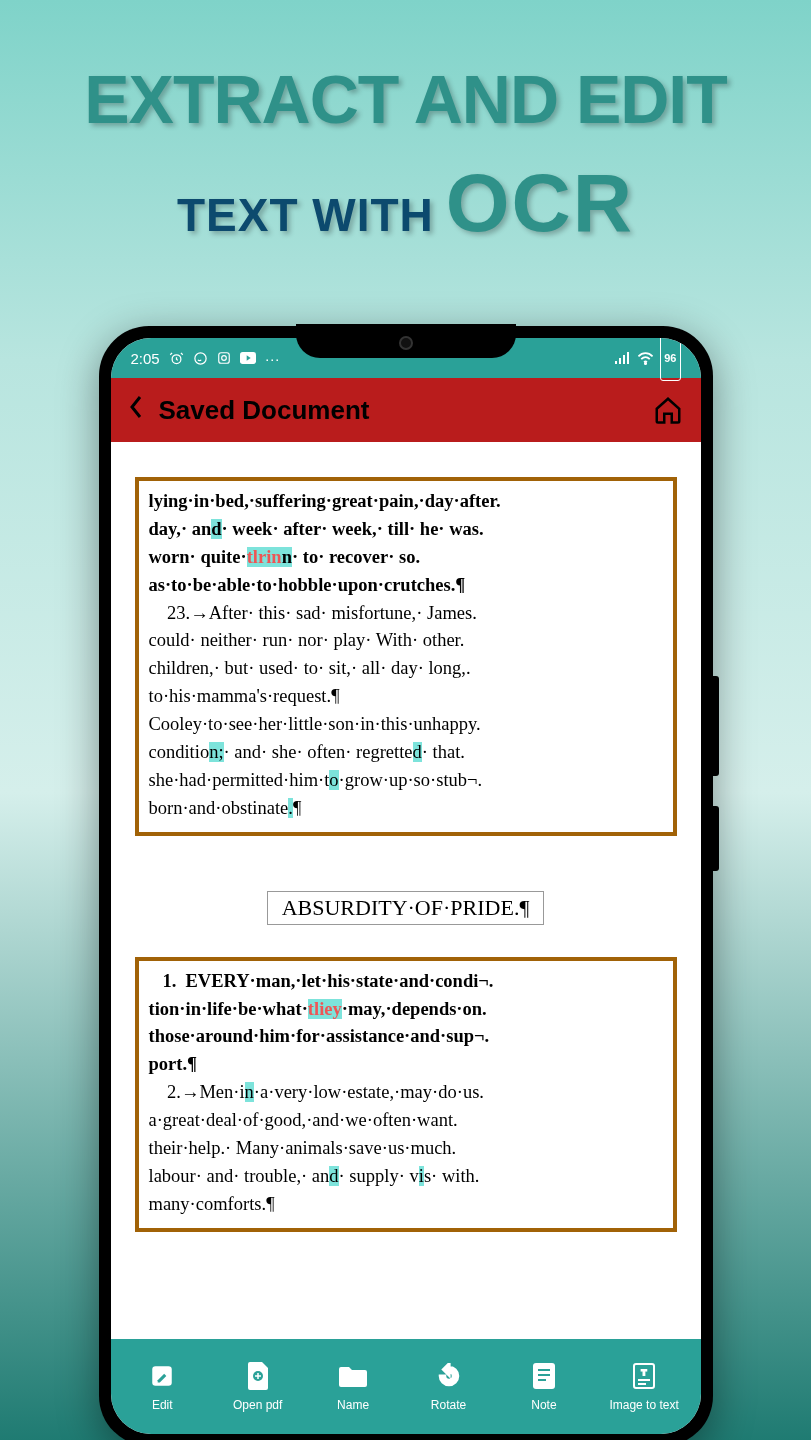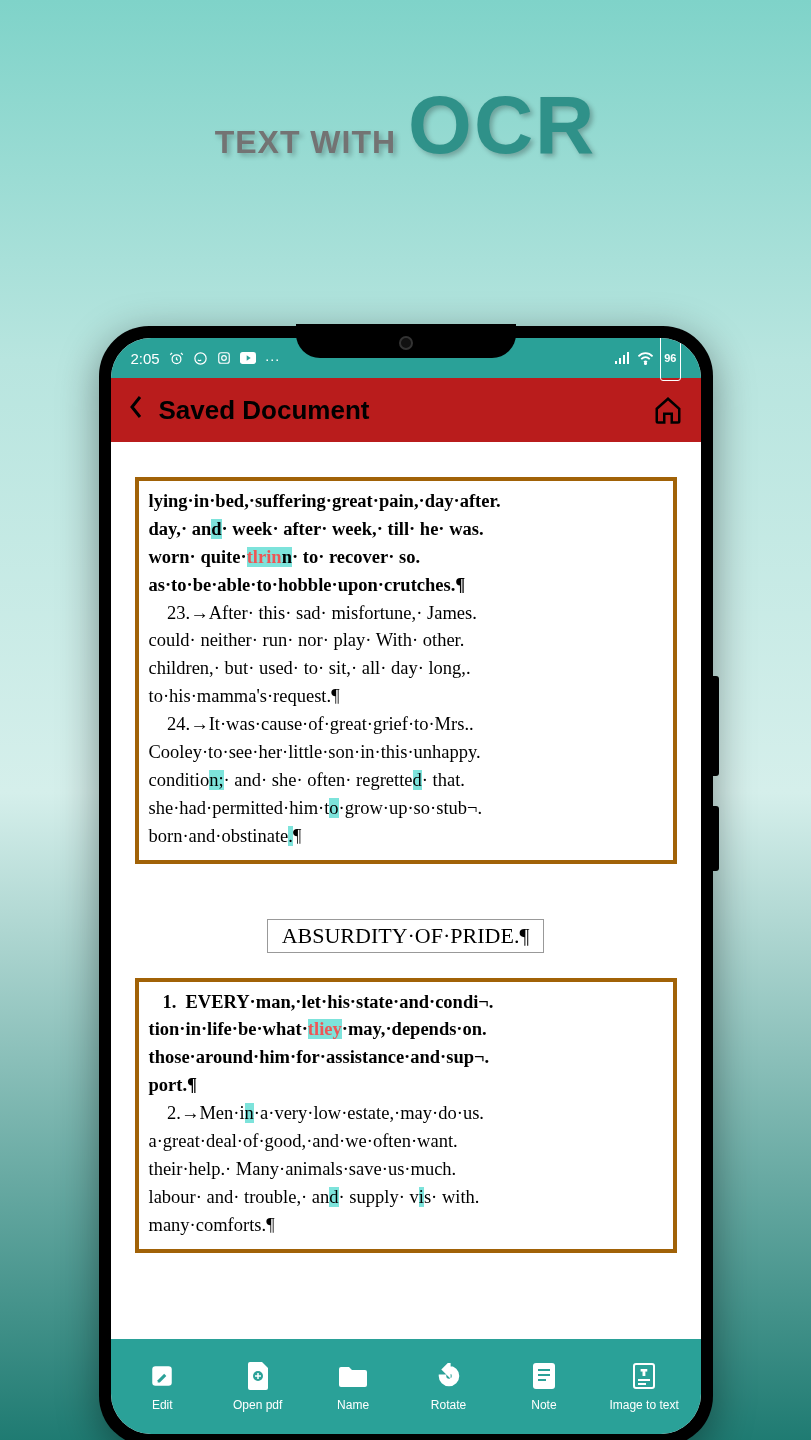"EXTRACT AND EDIT" div.l1 { html: none -> <div>EXTRACT AND EDIT</div> }
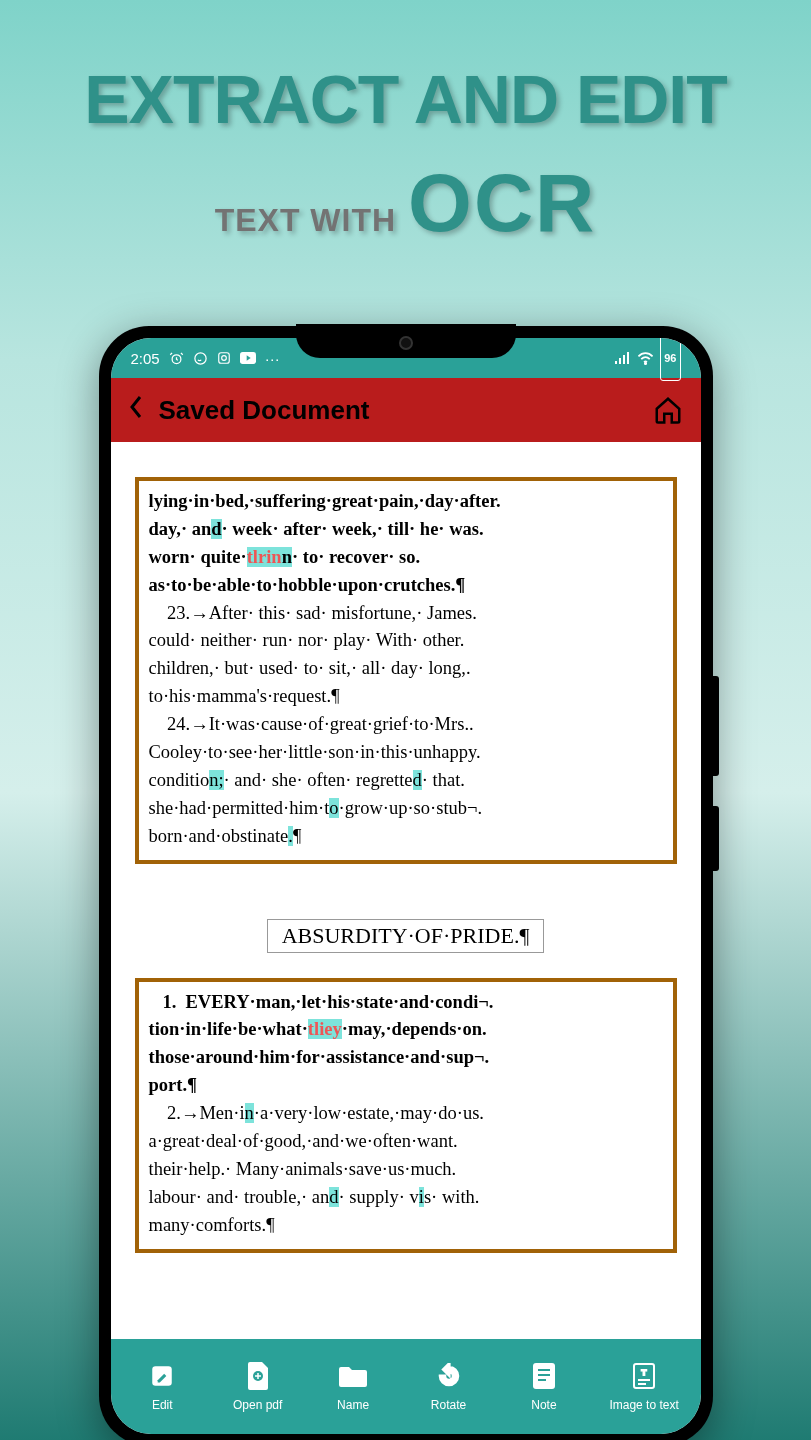"TEXT WITH" .promo .l2 .tw { color: #737373 -> #0c4a6e; font-size: 32px -> 46px }
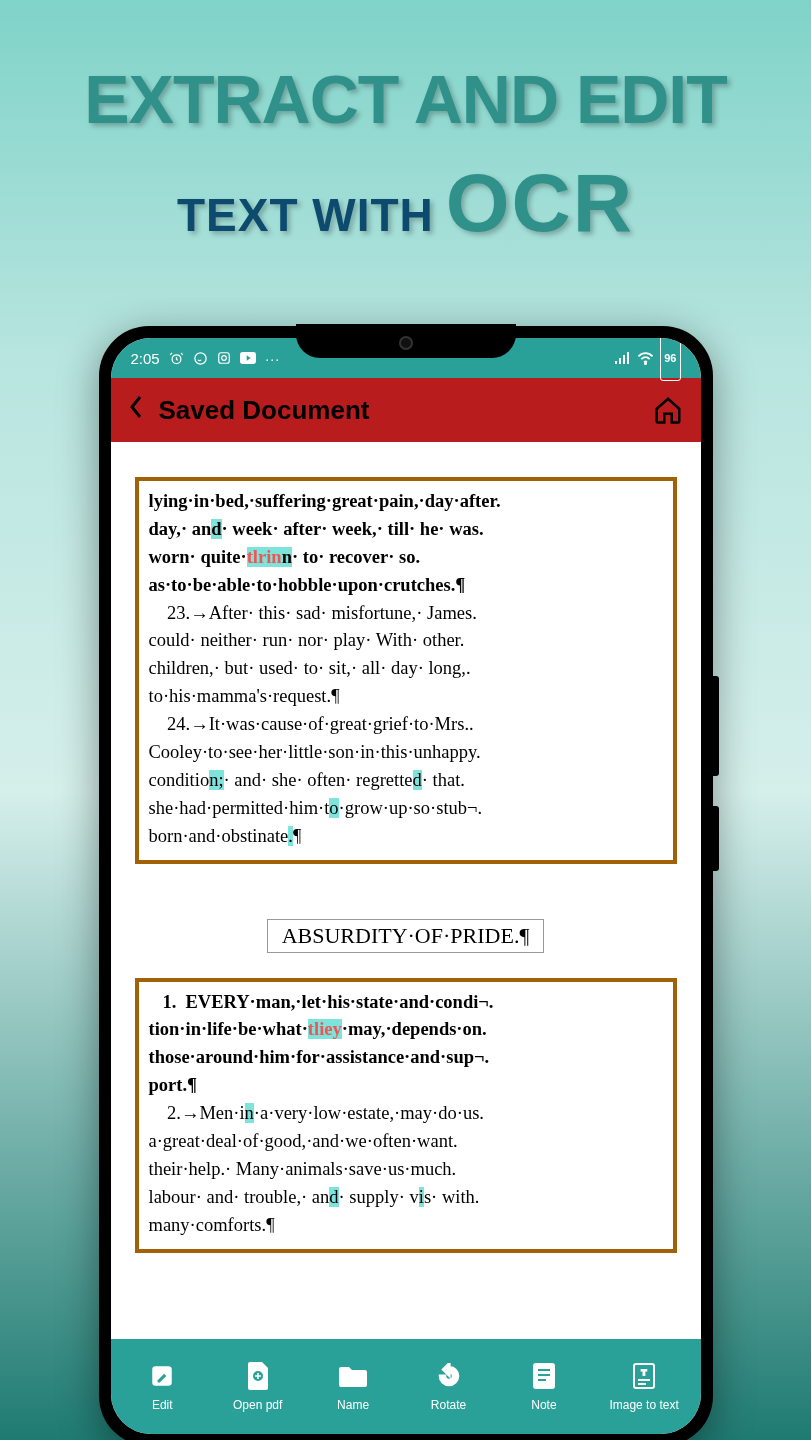"24.→It·was·cause·of·great·grief·to·Mrs.." div.para { html: <div> 24.→It·was·cause·of·great·grief·to·Mrs..</div> -> none }
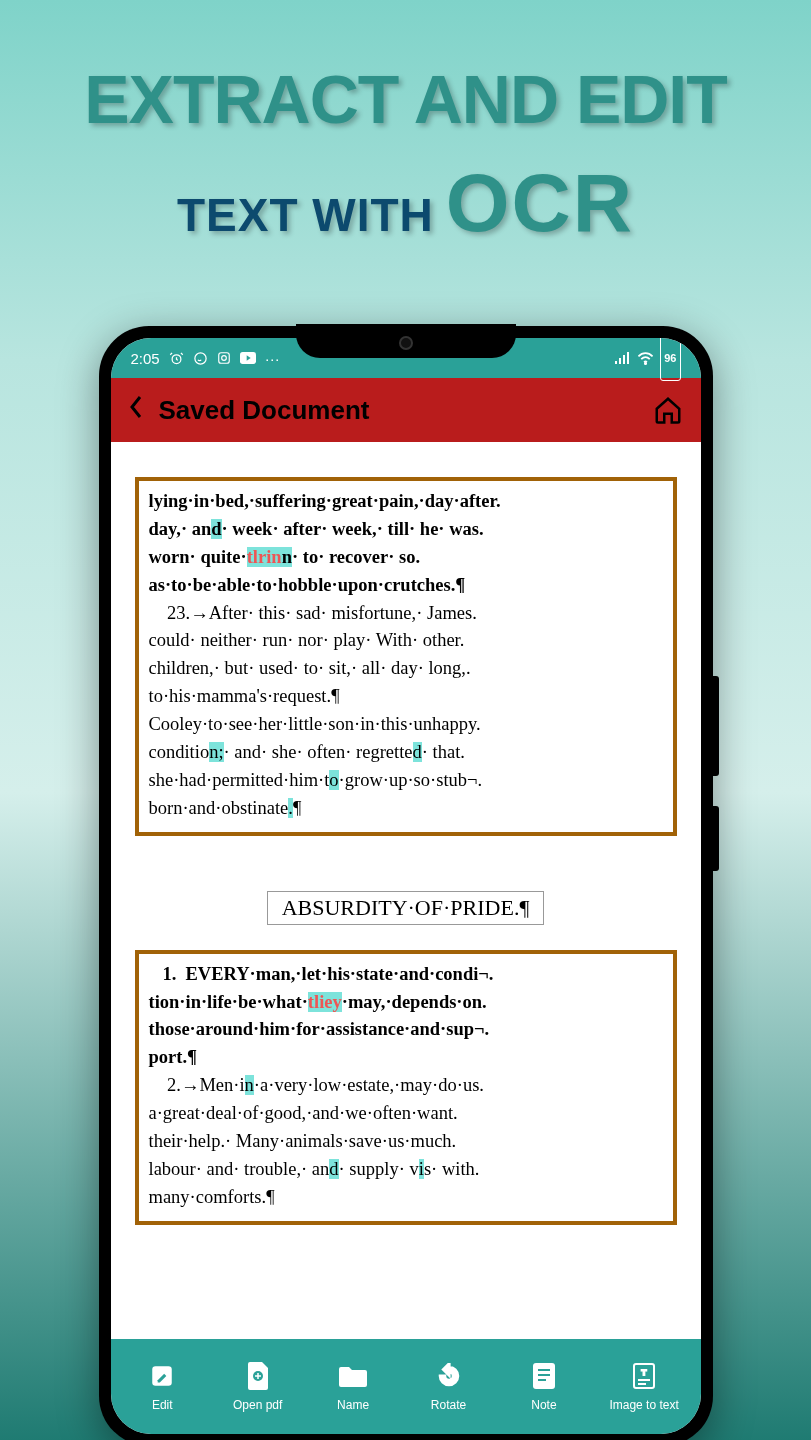"ABSURDITY·OF·PRIDE.¶" .titlebox { margin: 55px auto 25px -> 55px auto 32px }
